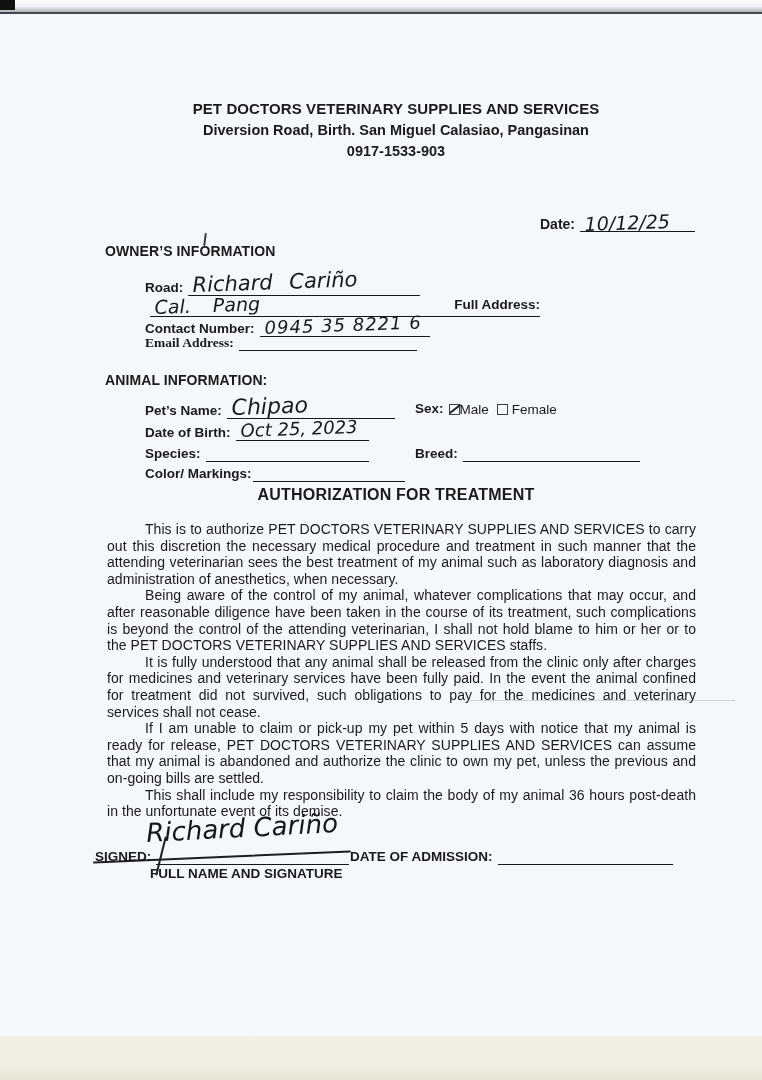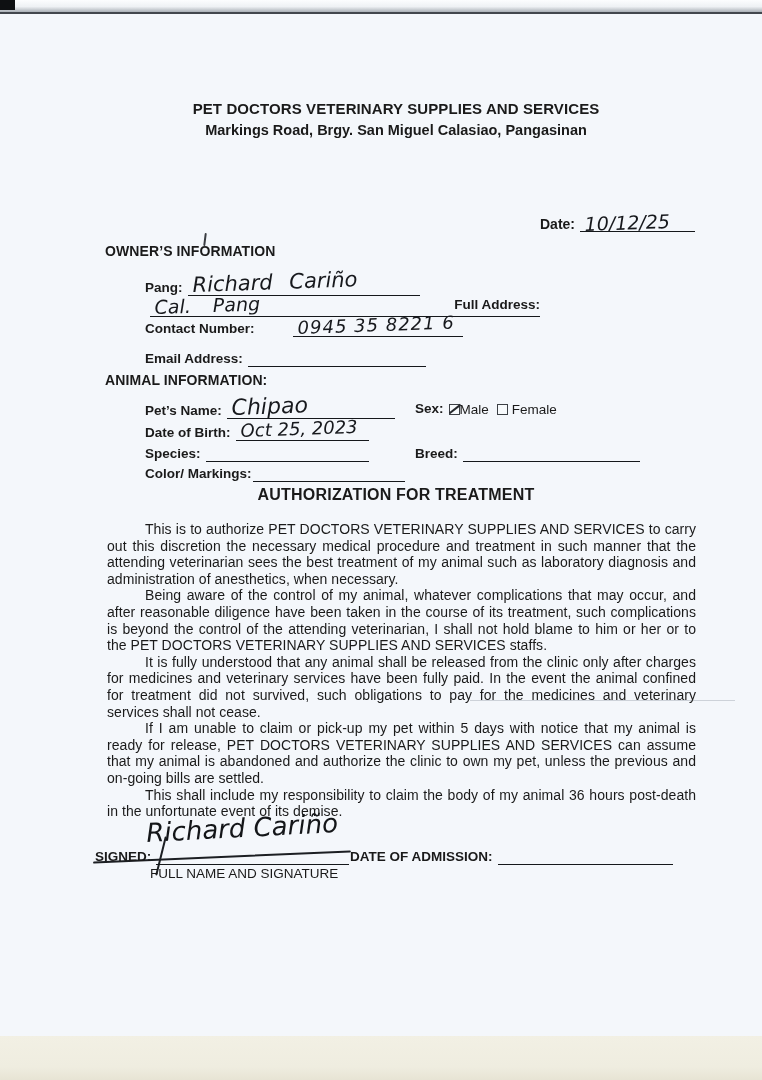"Markings Road, Brgy. San Miguel" div.l2 { text: Markings Road, Brgy -> Diversion Road, Birth }
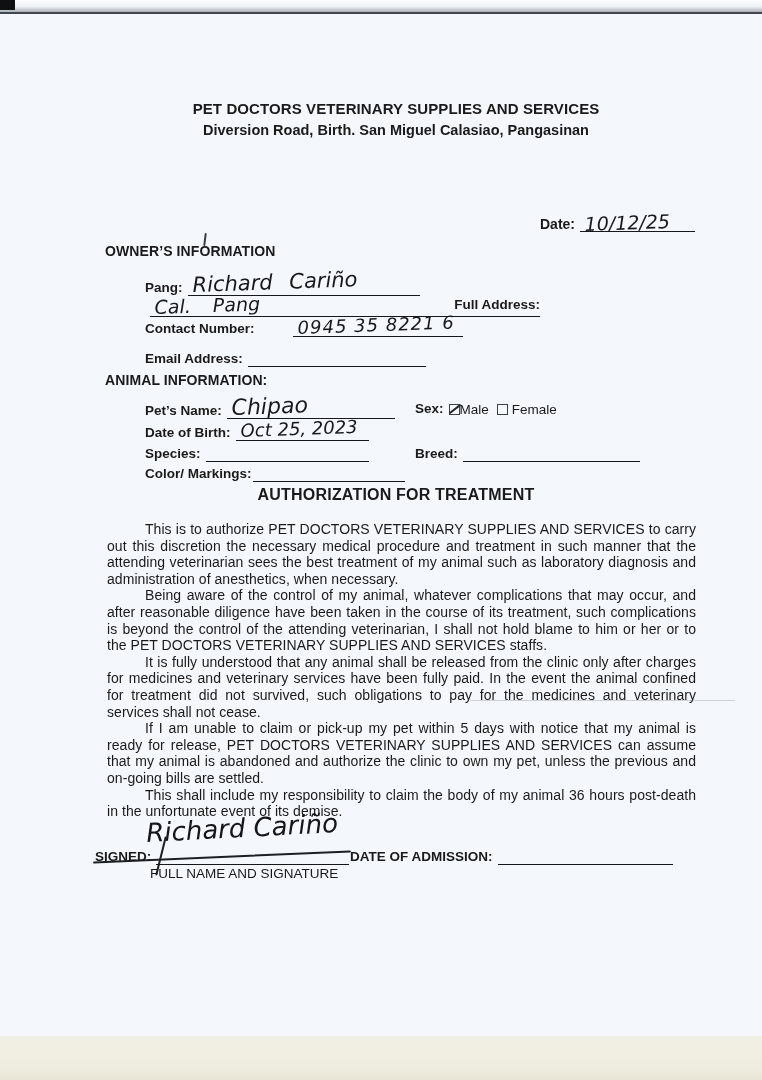"0917-1533-903" div.l3 { html: none -> <div>0917-1533-903</div> }
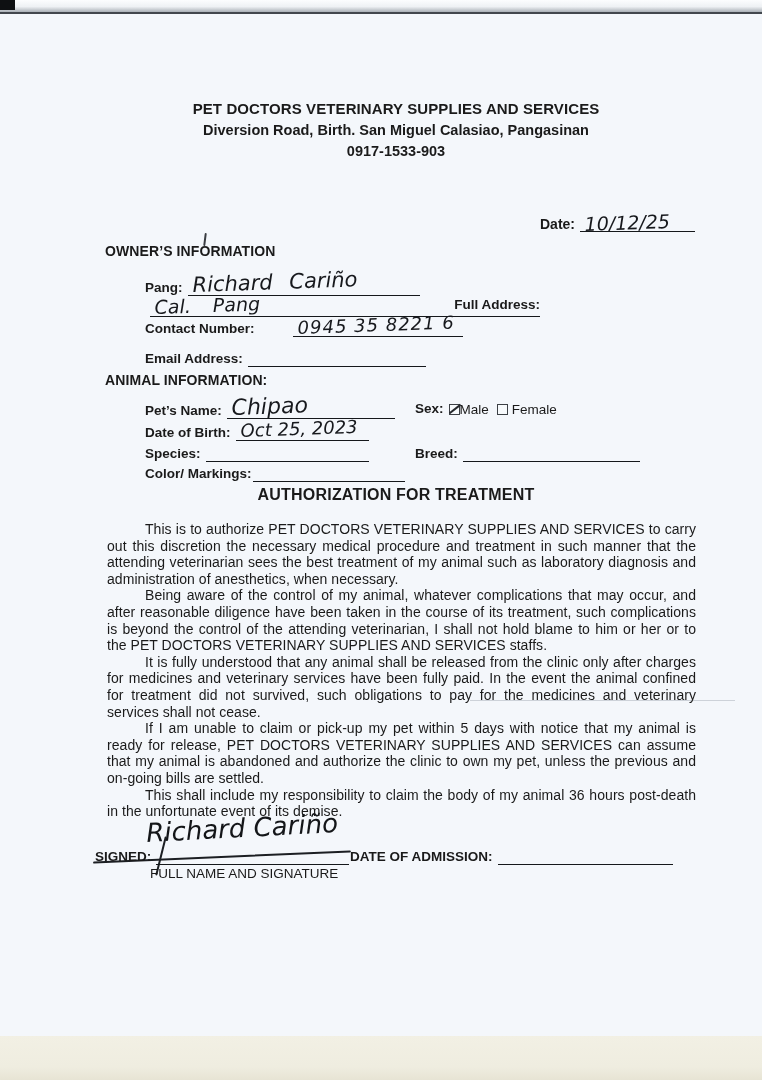"Pang:" span.lbl { text: Pang -> Road }
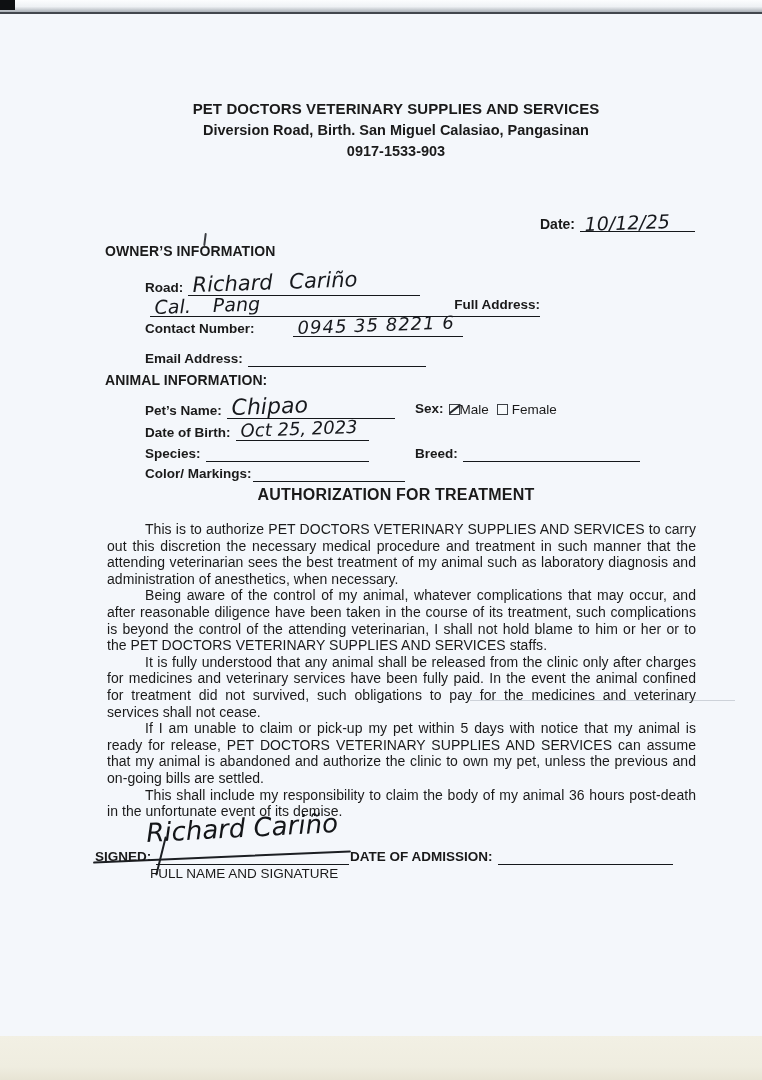"Contact Number:" div.row { gap: 33px -> none }
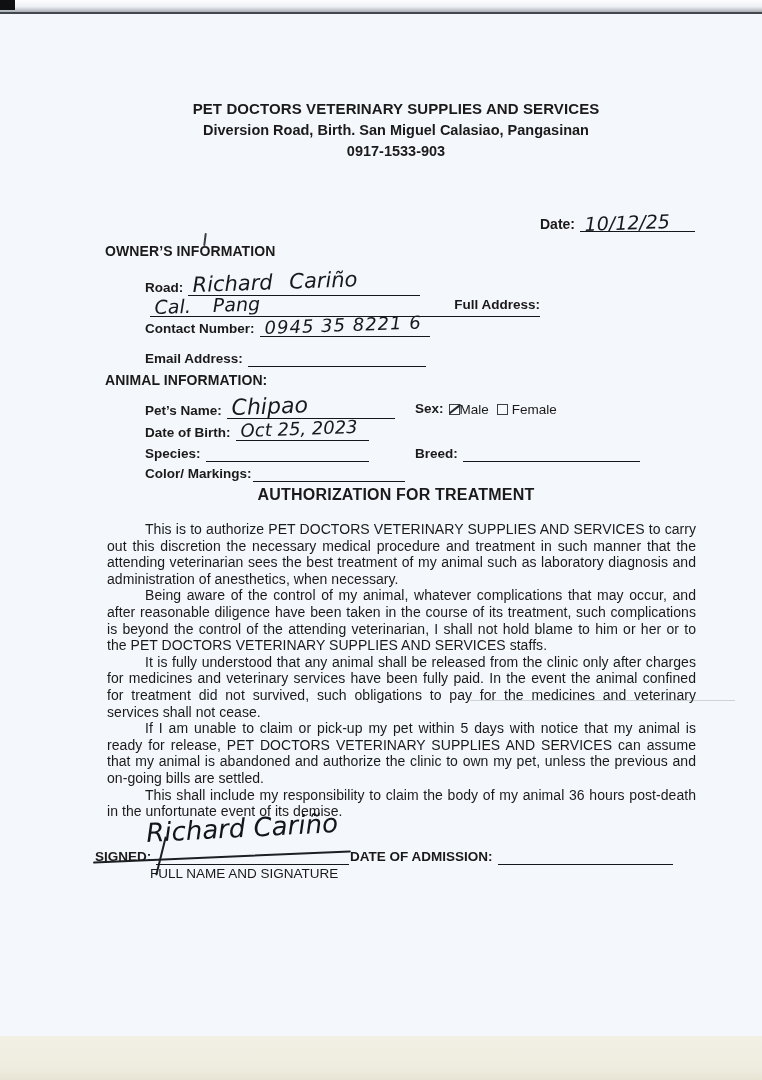"Email Address:" div.row { font-family: none -> Liberation Serif, serif; top: 347px -> 331px }
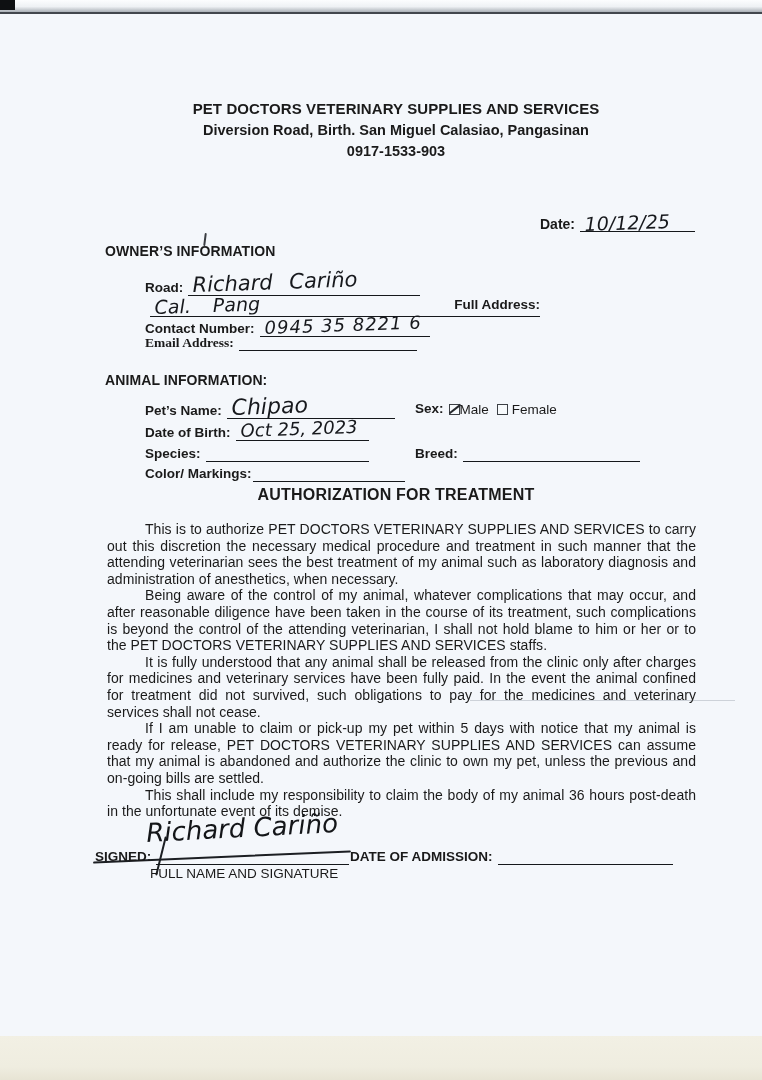"FULL NAME AND SIGNATURE" .sig-caption { font-weight: normal -> bold }
